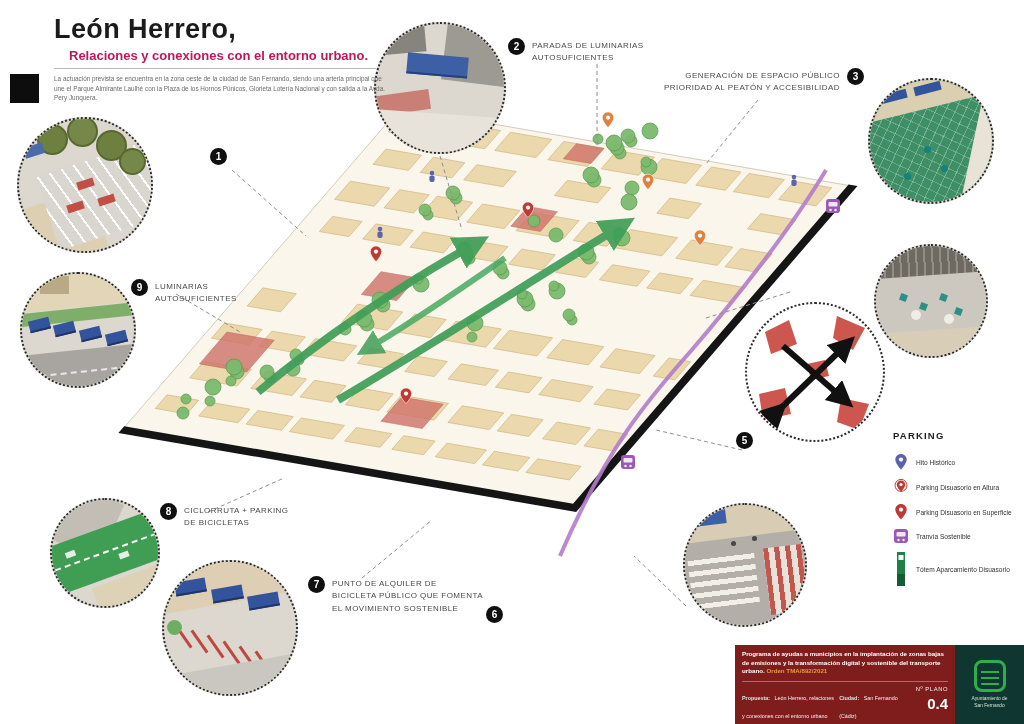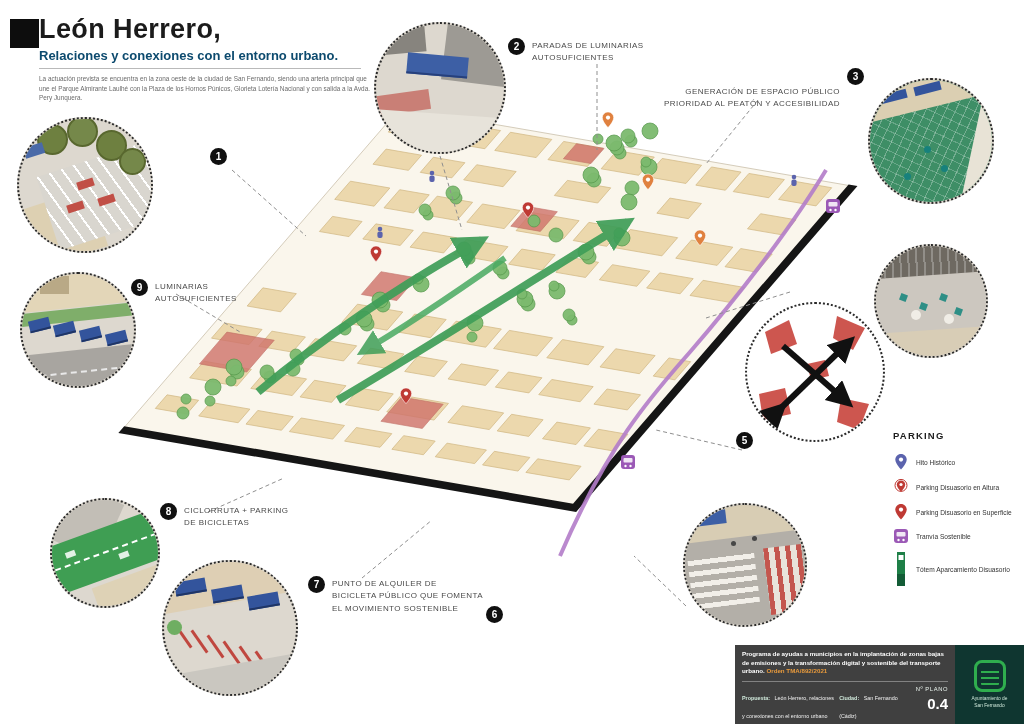"León Herrero," .header { align-items: none -> flex-end; gap: 0 -> 15px }
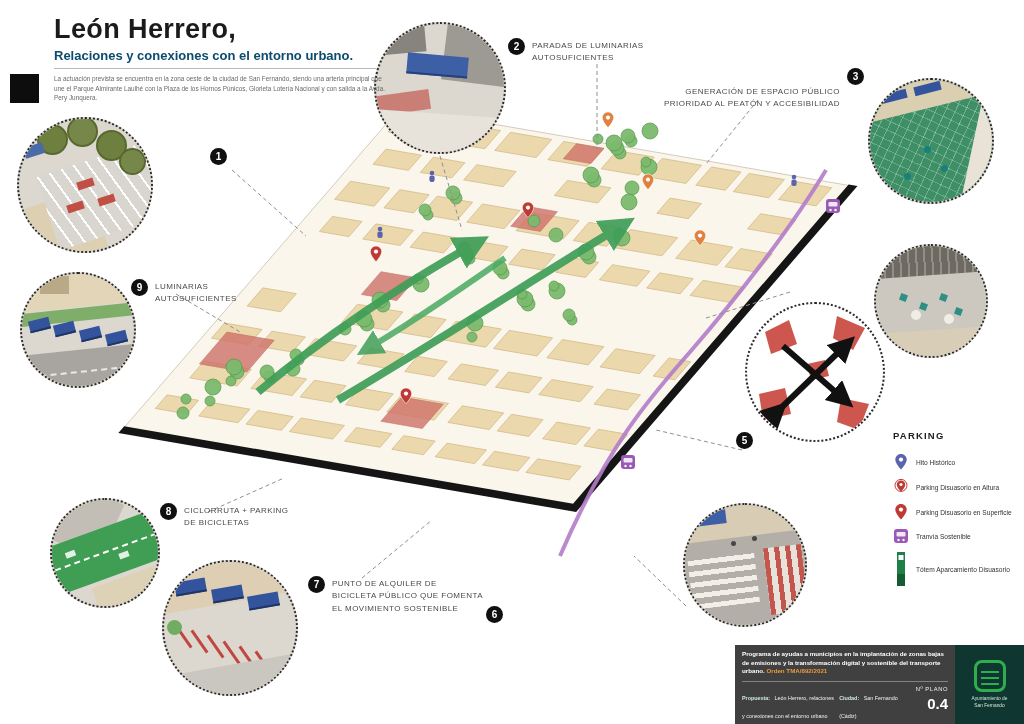"Relaciones y conexiones con el" .header h2 { color: #0c4a6e -> #be185d; margin: 3px 0 0 -> 3px 15px 0 }
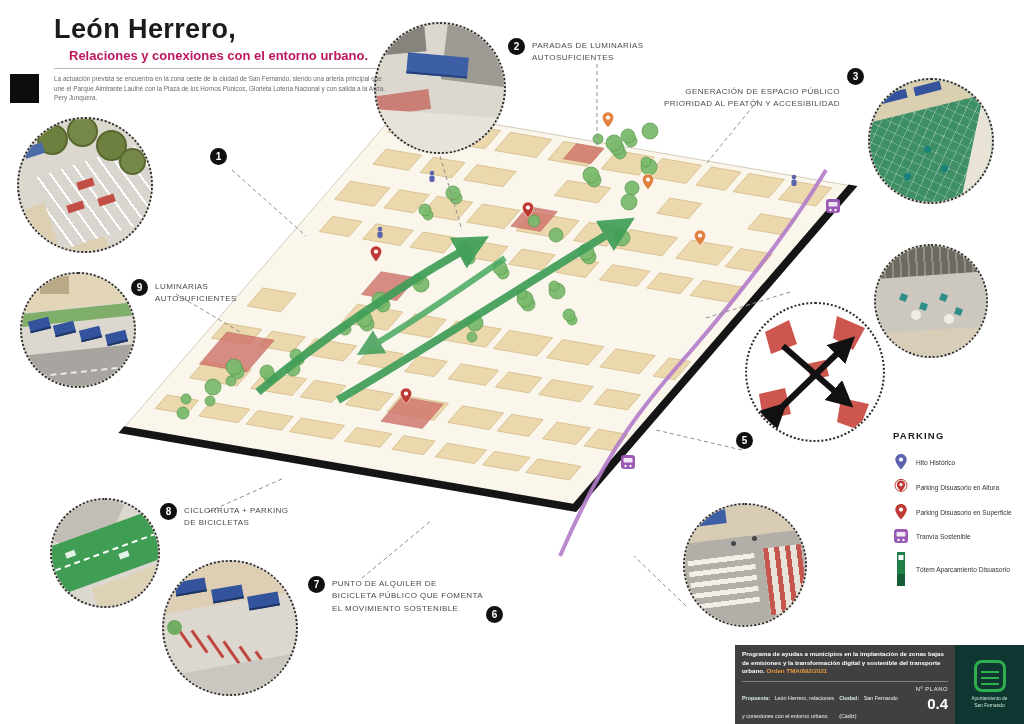"GENERACIÓN DE ESPACIO PÚBLICO" .callout.r .lbl { margin-top: 16px -> none }
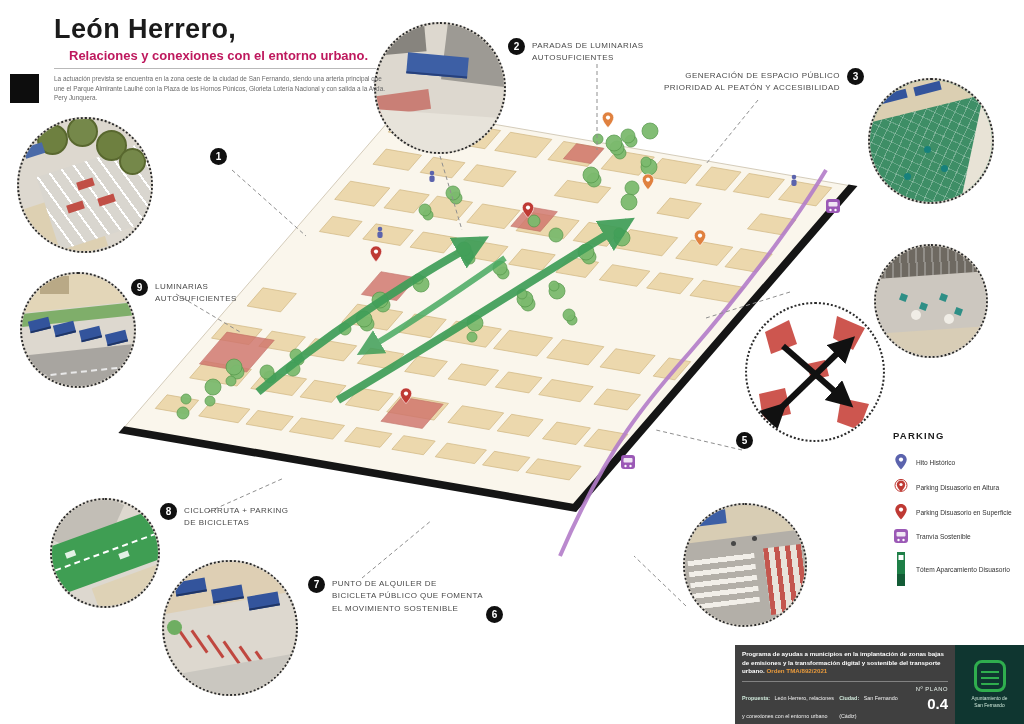"0.4" .f-left { background: #404040 -> #7f1d1d }
